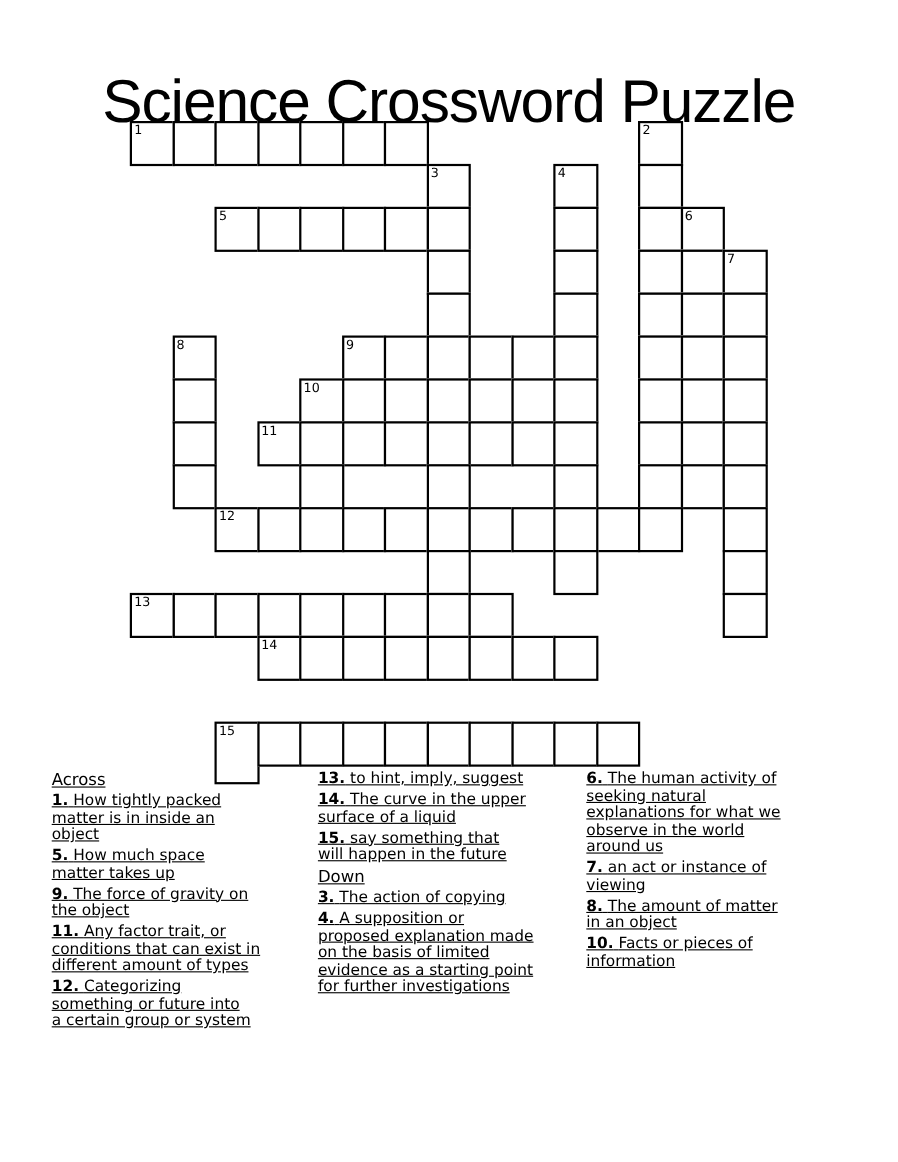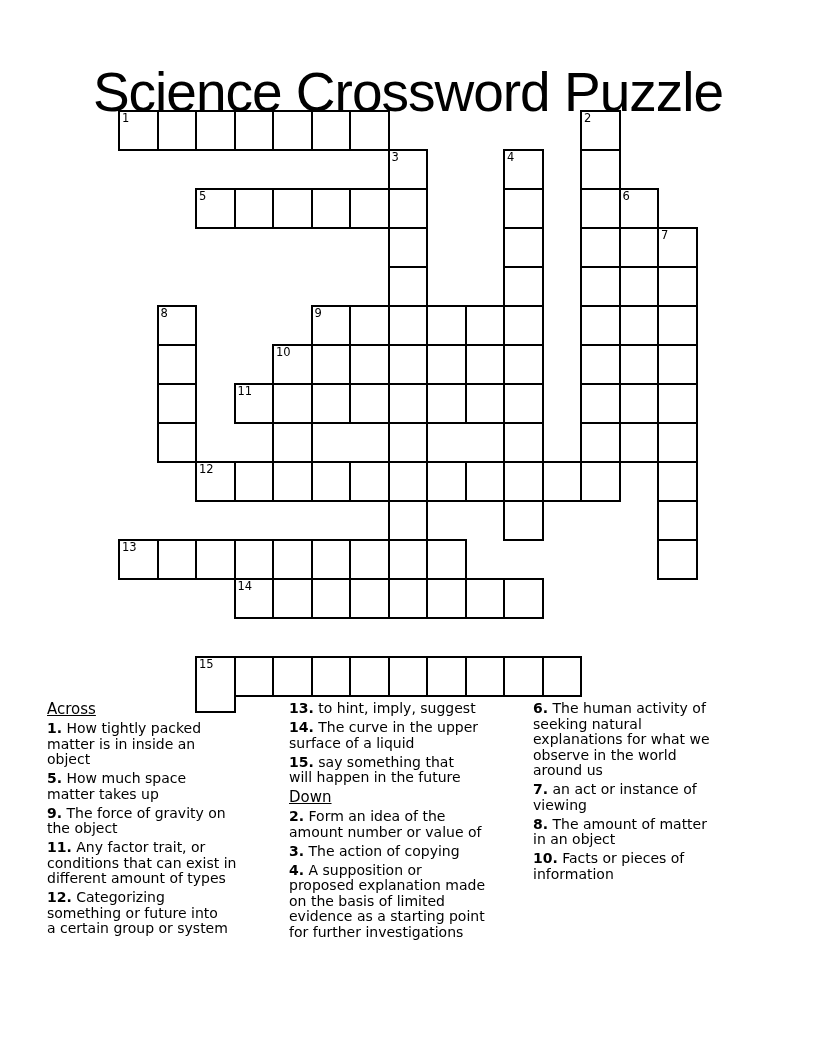"13. to hint, imply, suggest" .clue { text-decoration: none -> underline }
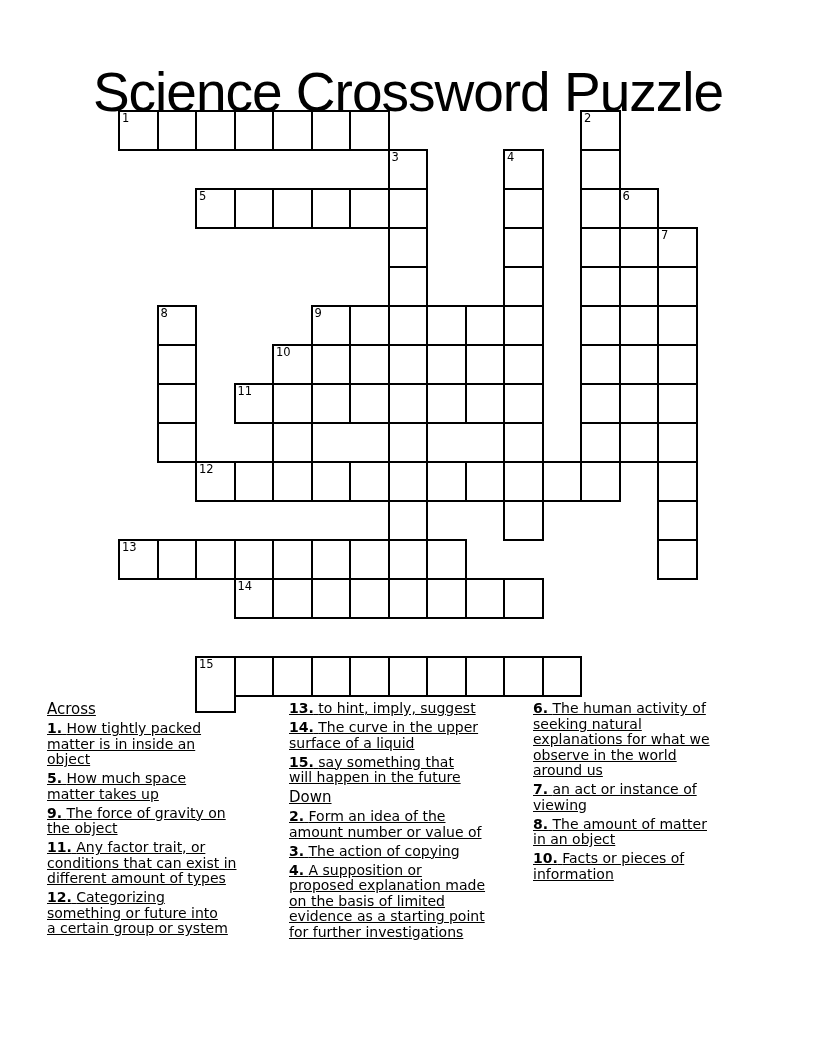"2. Form an idea of" div.clue { html: <div><b>2.</b> <span>Form an idea of the amount number or value of</span></div> -> none }
